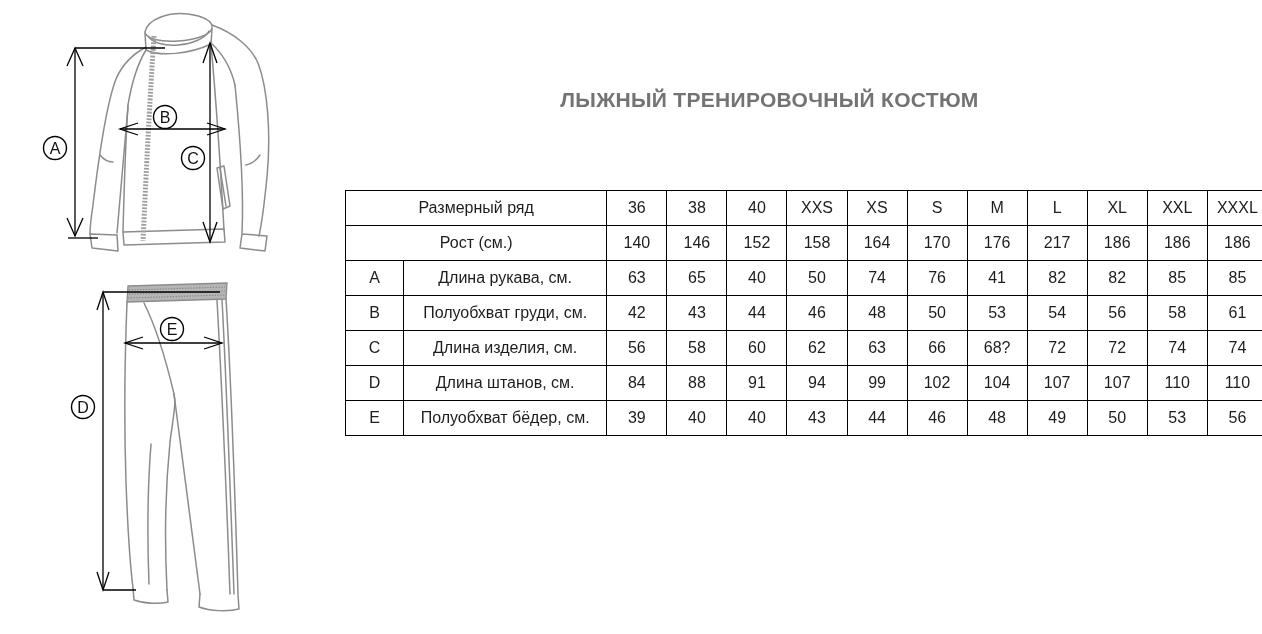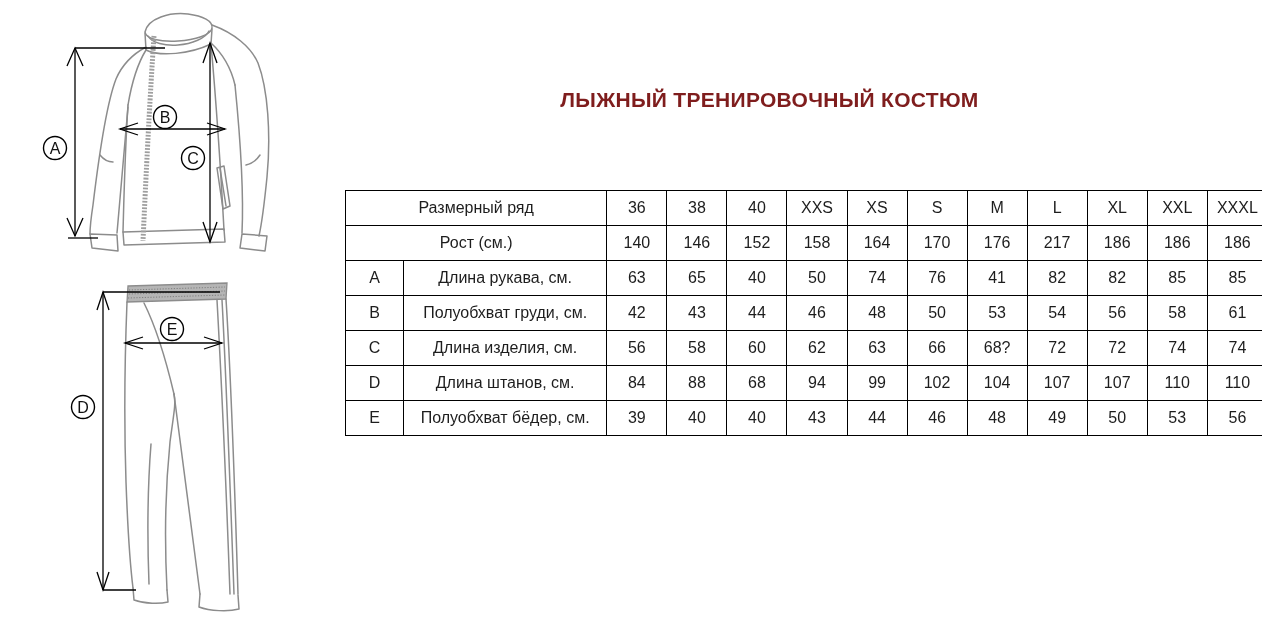"ЛЫЖНЫЙ ТРЕНИРОВОЧНЫЙ КОСТЮМ" .title { color: #7f1d1d -> #737373 }
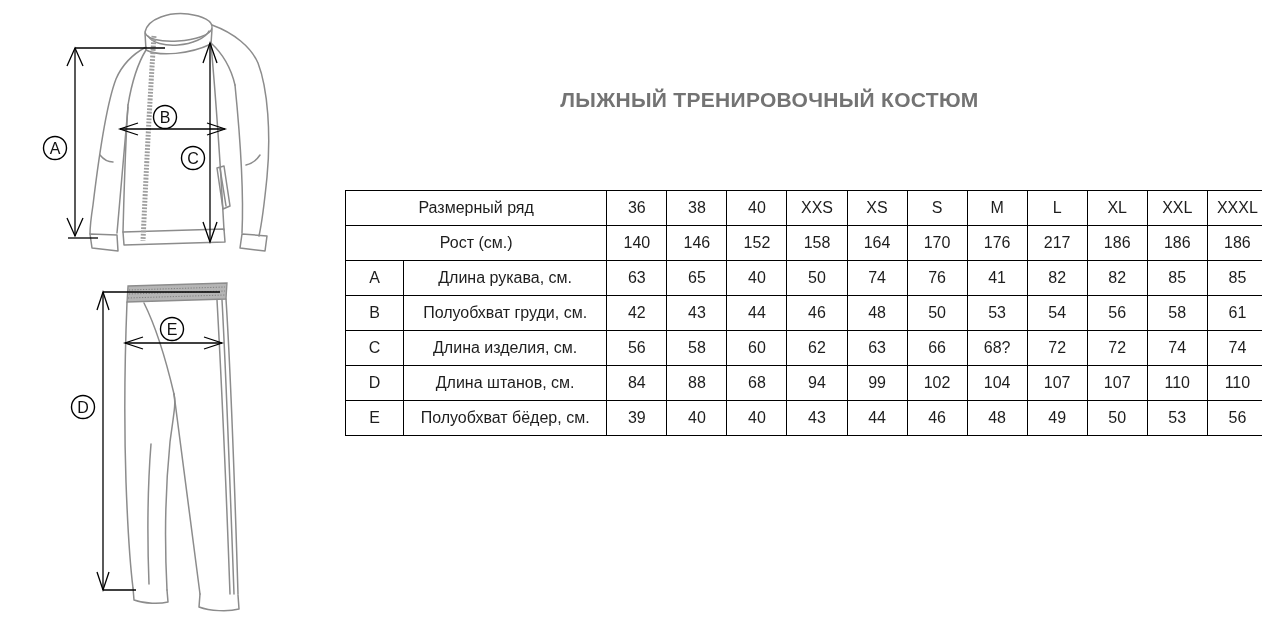"68" td.value-cell { text: 68 -> 91 }
